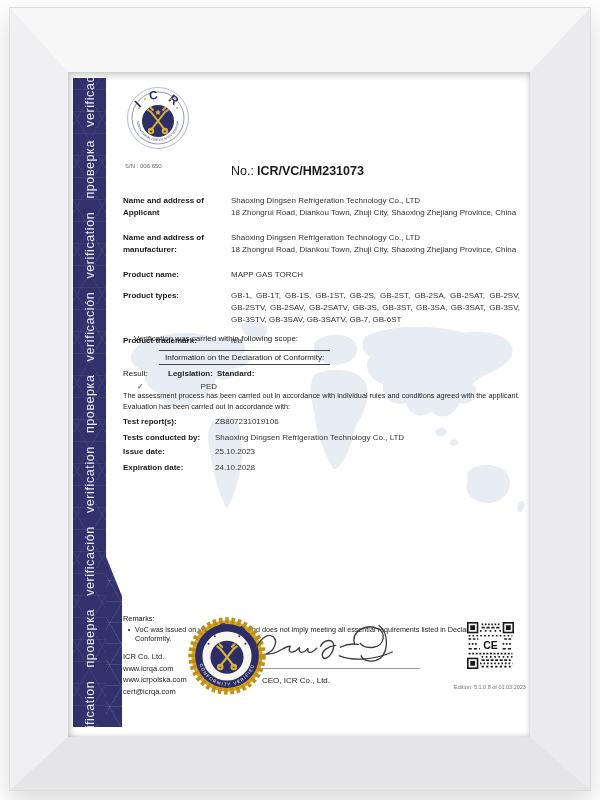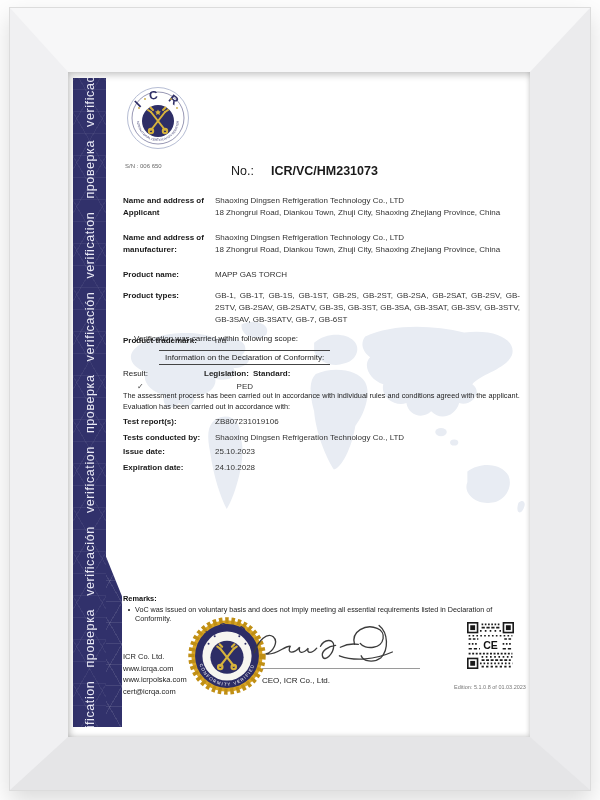"ICR/VC/HM231073" .certno b { margin-left: 17px -> 3px }
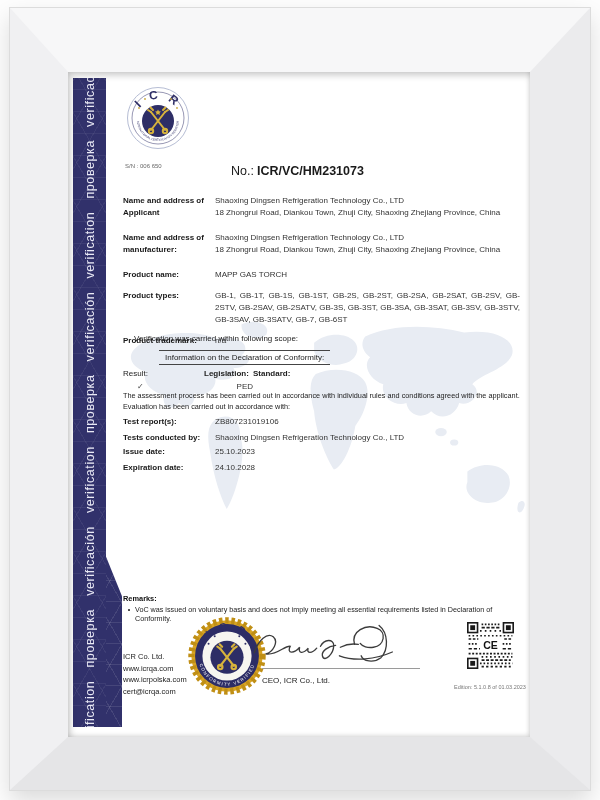"Name and address of" .frow { gap: none -> 16px }
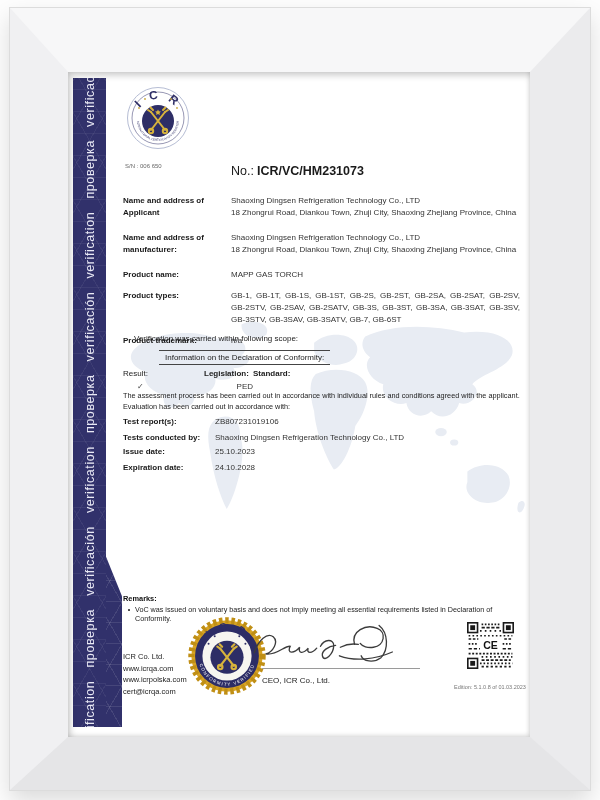"Legislation:" .tc2 { margin-left: 36px -> none }
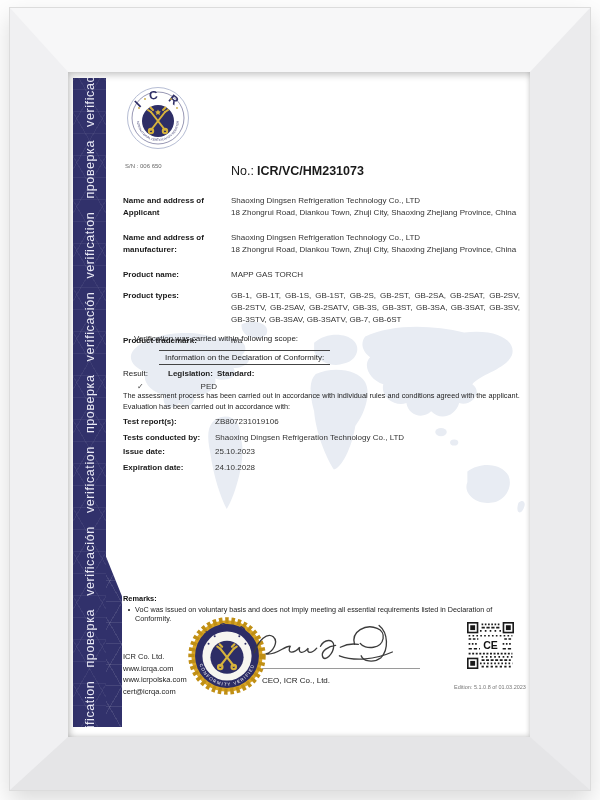"Remarks:" .remarks-title { font-weight: bold -> normal; margin-top: none -> 20px }
